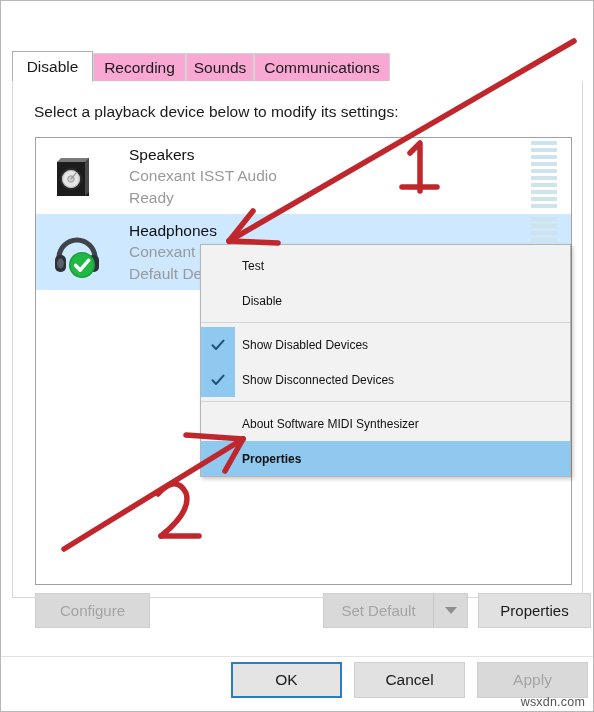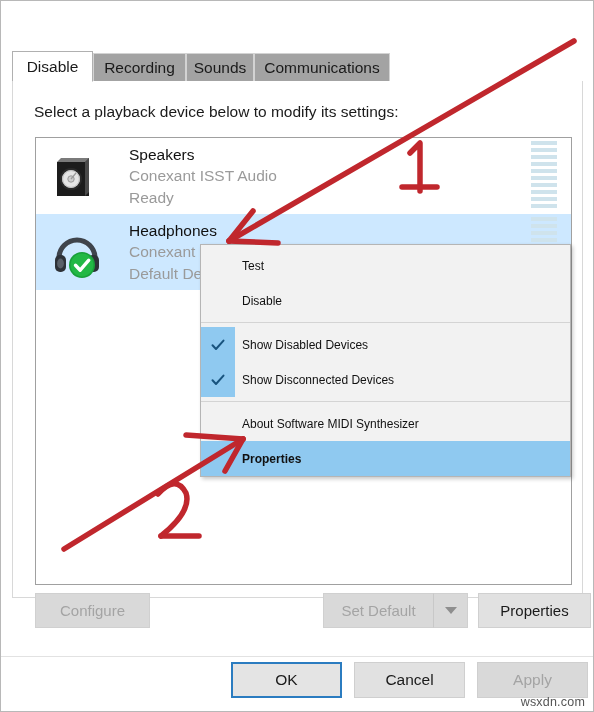"Recording" .tab { background: #a3a3a3 -> #f9a8d4 }
